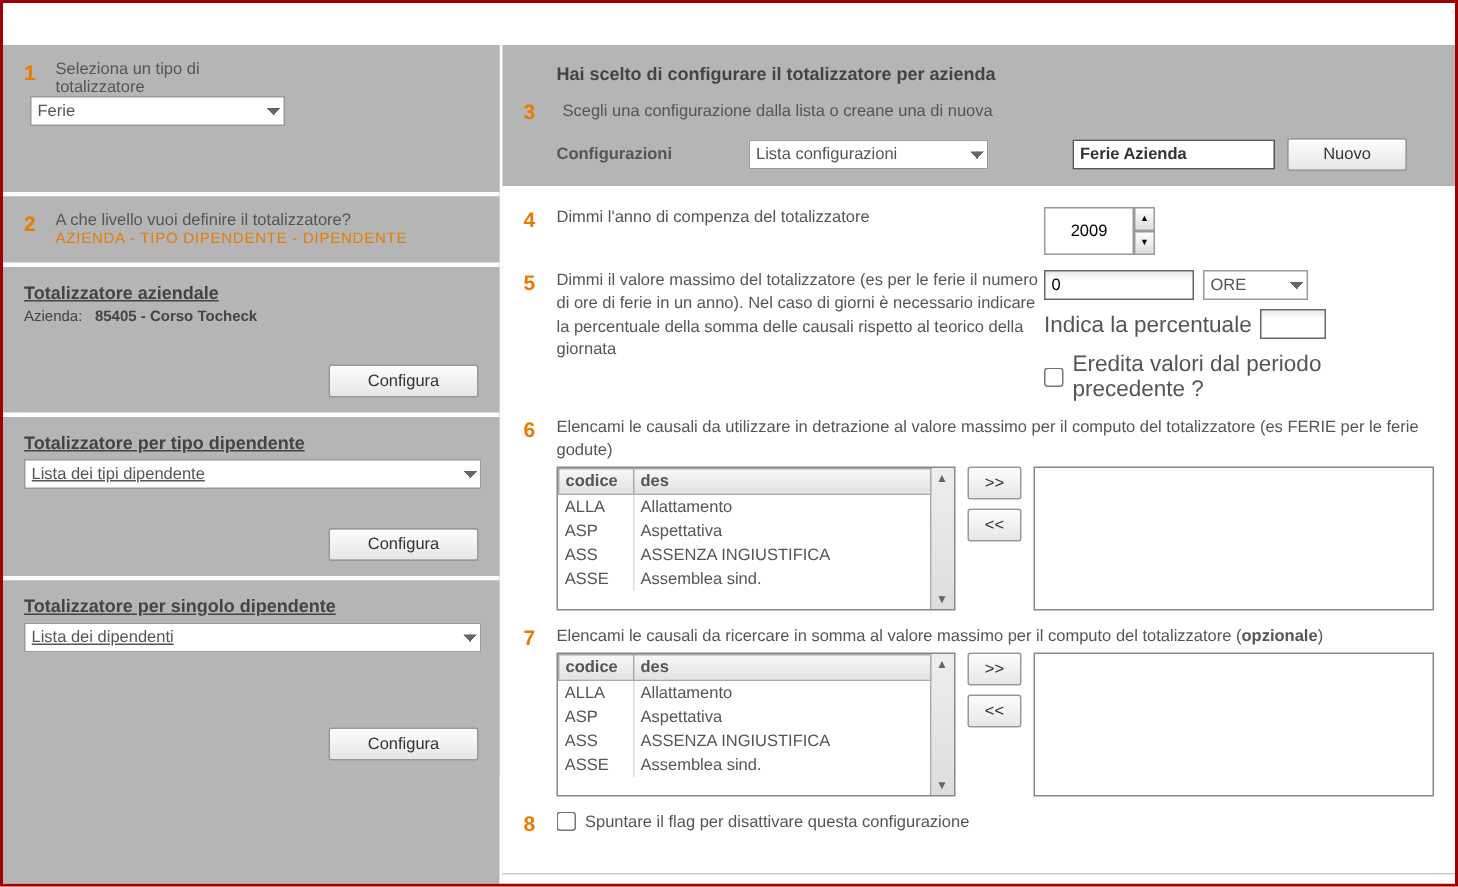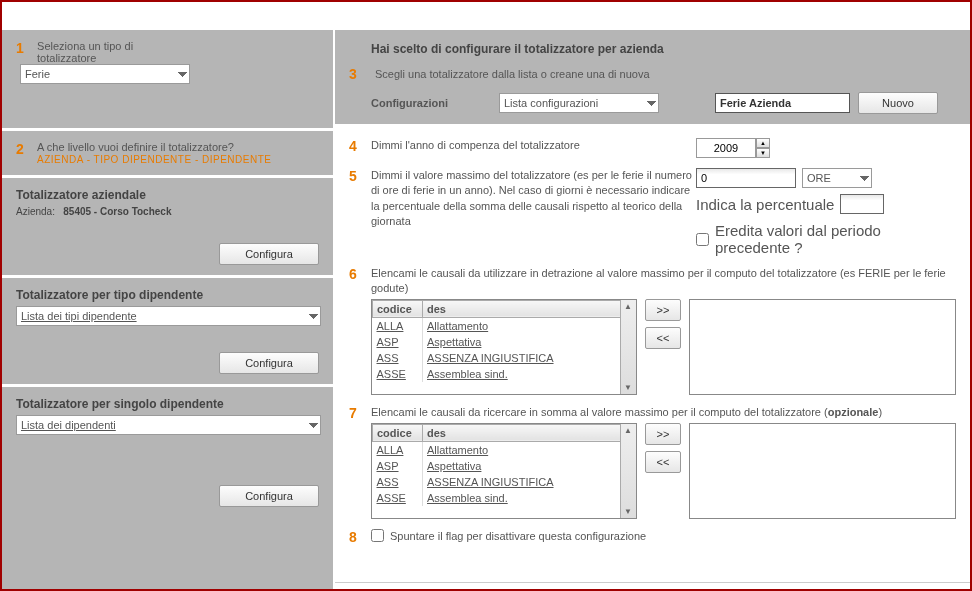"Scegli una totalizzatore dalla lista" span { text: totalizzatore -> configurazione }
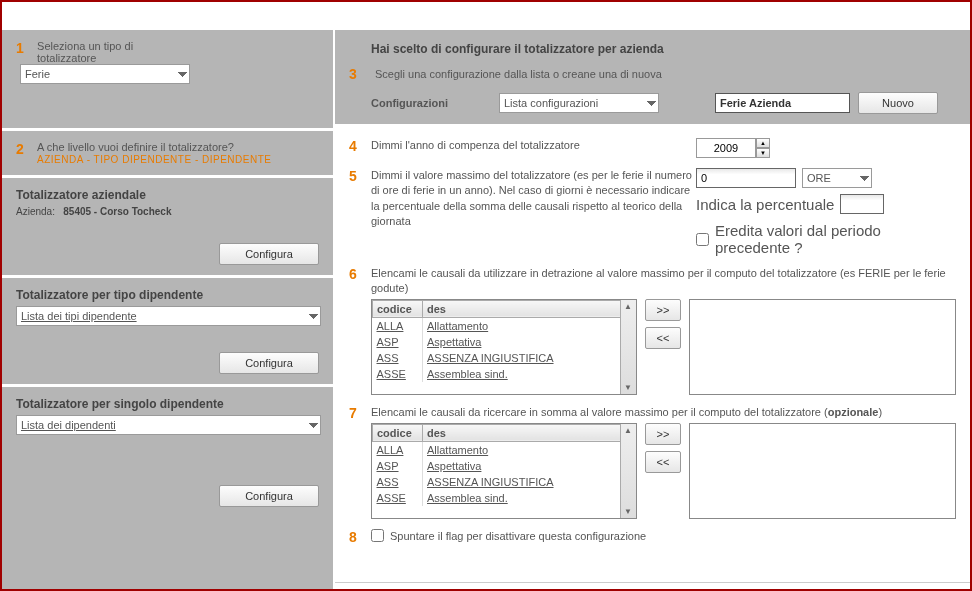"2009" .year-input { height: 20px -> 32px }
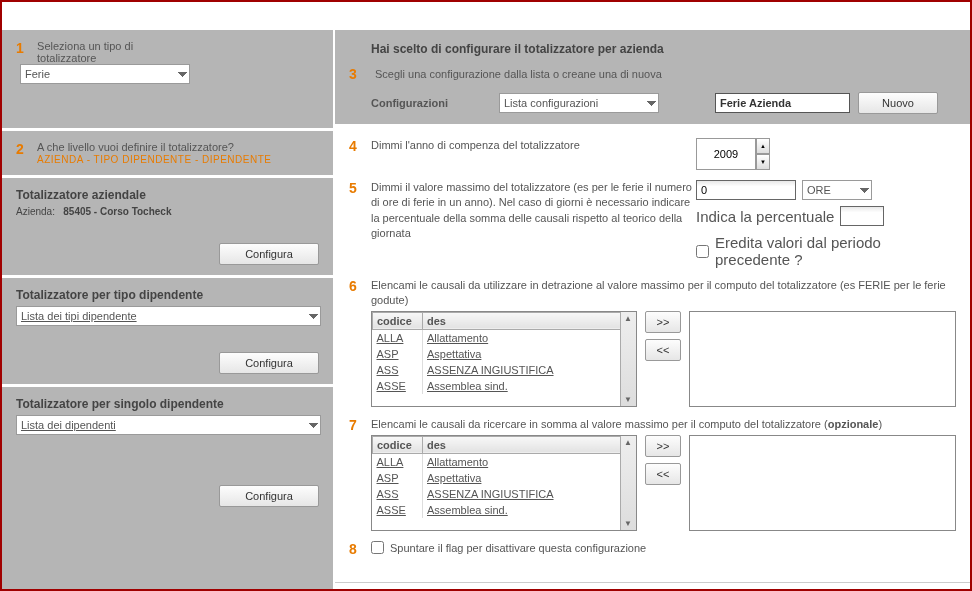"Totalizzatore aziendale" .sb-heading { text-decoration: none -> underline }
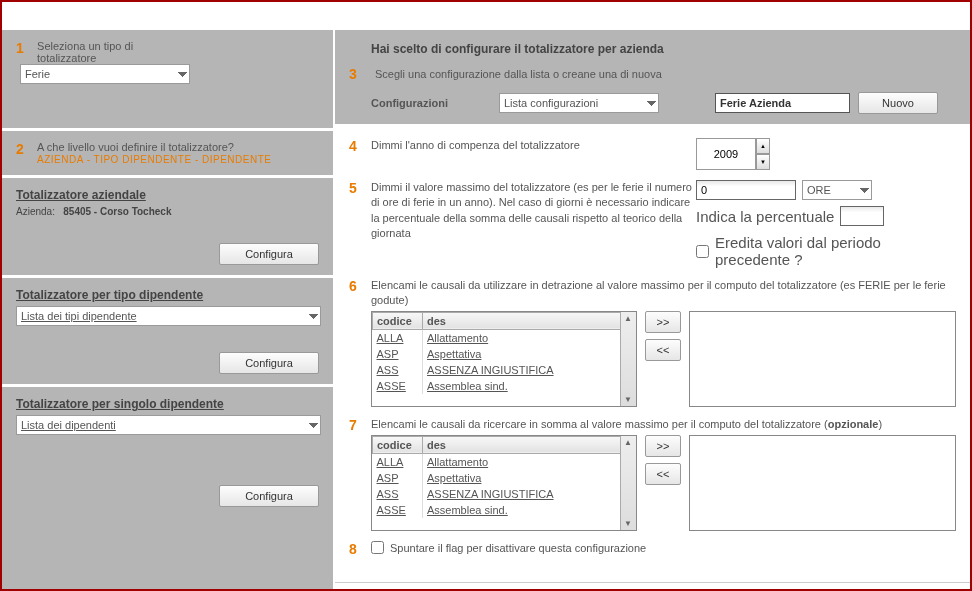"ALLA" .listbox td { text-decoration: underline -> none }
